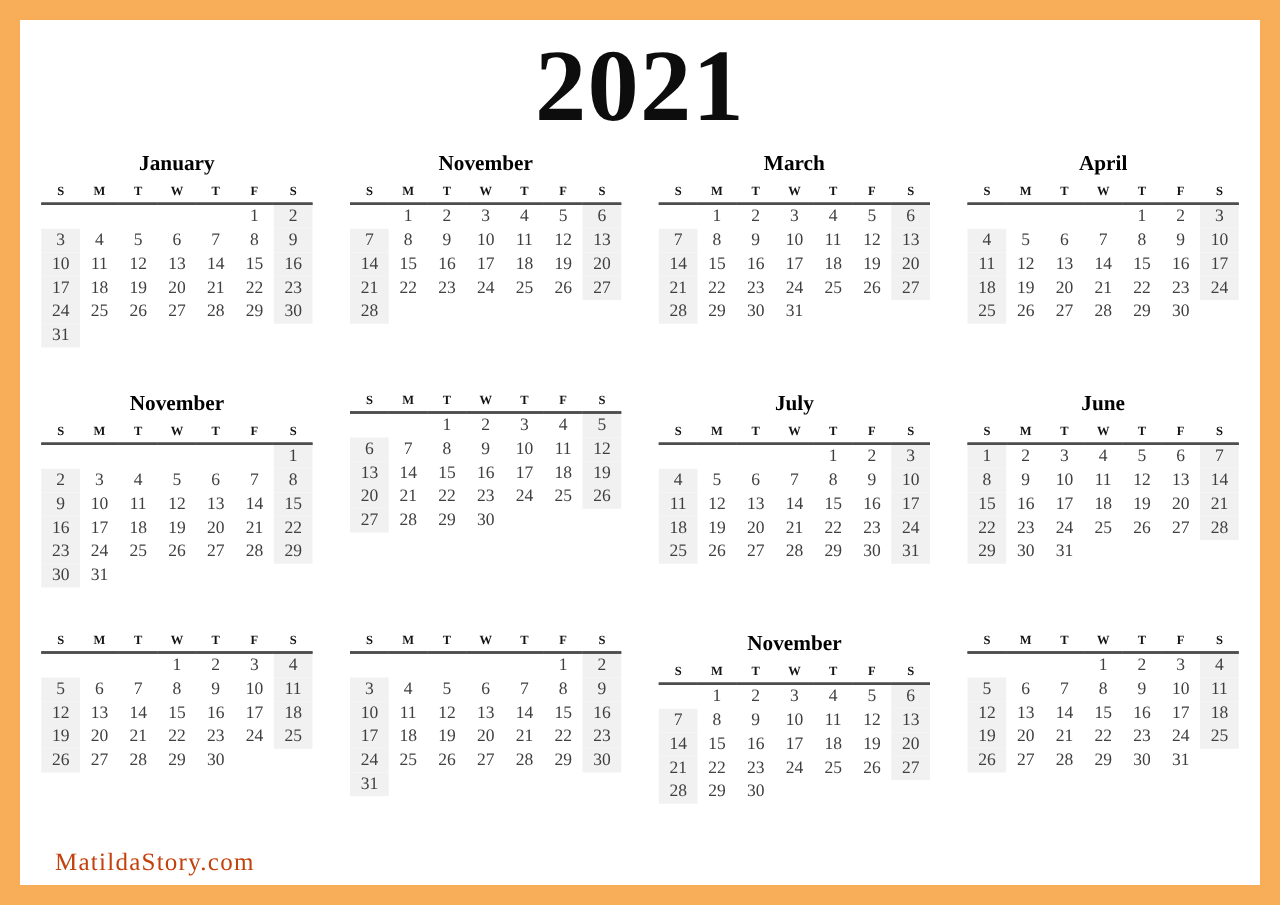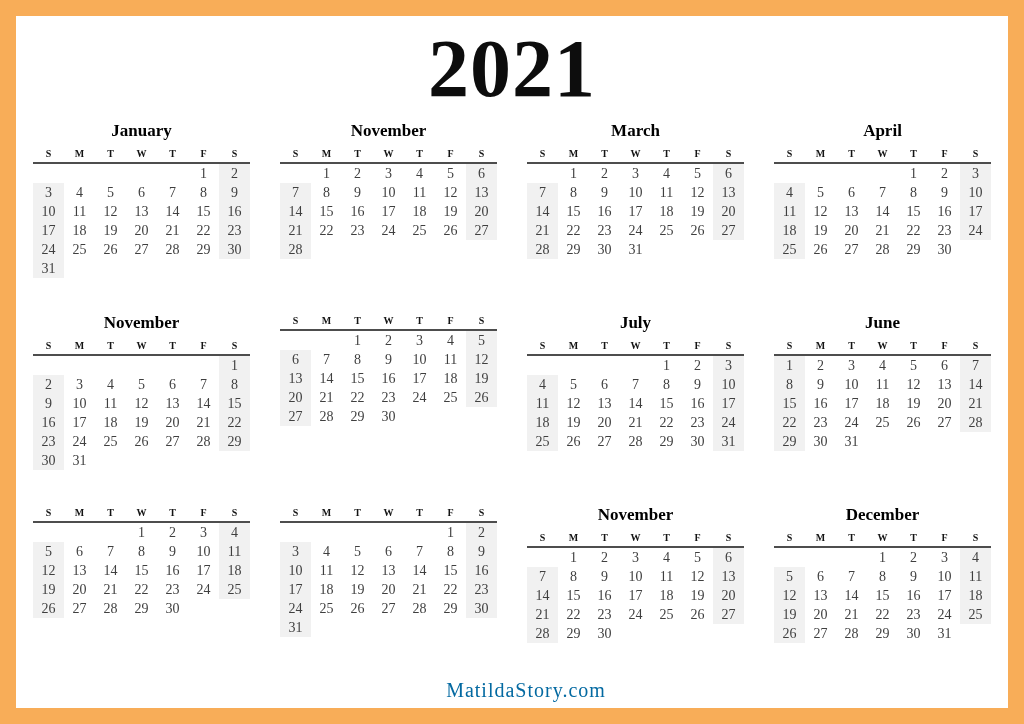"December" div.month-title { html: <div>December</div> -> none }
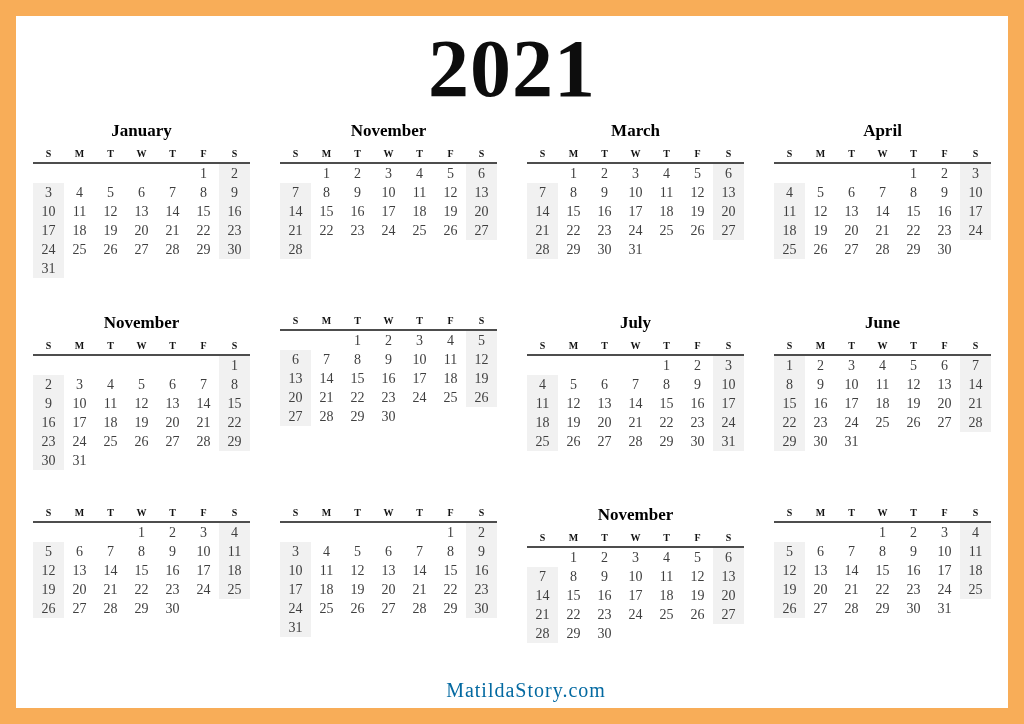"MatildaStory.com" .footer { color: #0369a1 -> #c2410c; text-align: center -> left }
